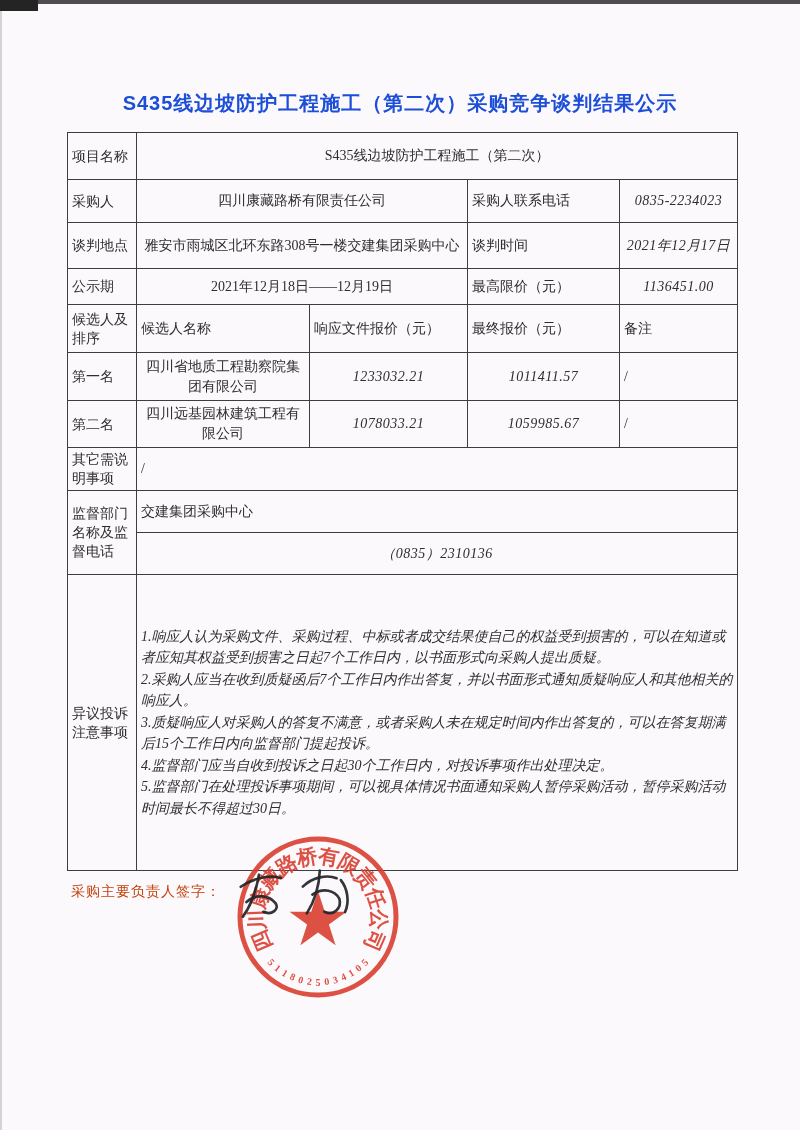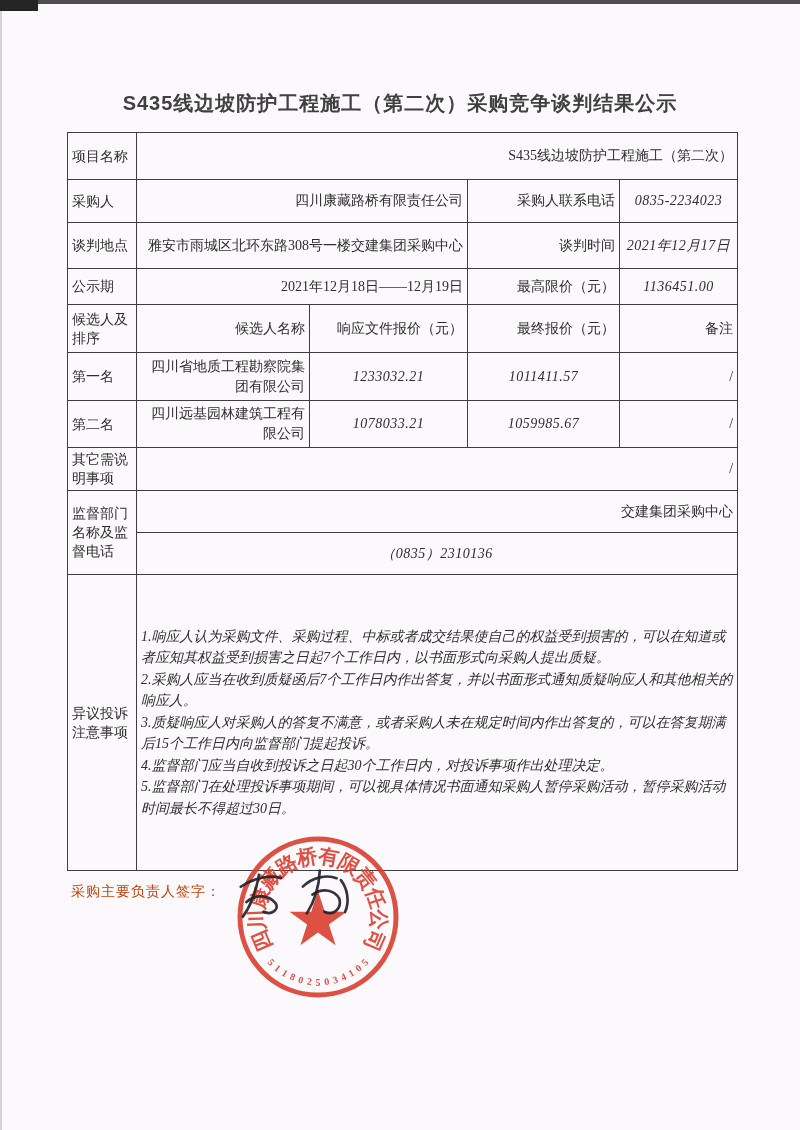"S435线边坡防护工程施工（第二次）采购竞争谈判结果公示" .title { color: #404040 -> #1d4ed8 }
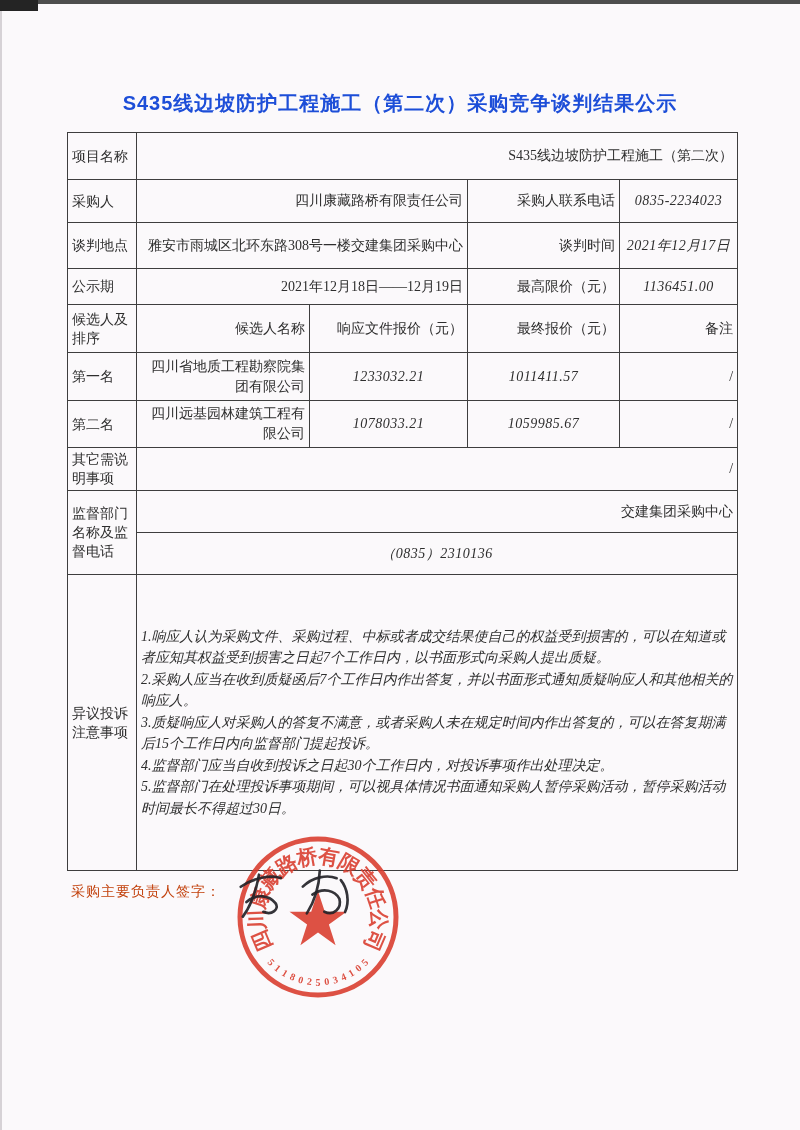"S435线边坡防护工程施工（第二次）" td.val { text-align: right -> center }
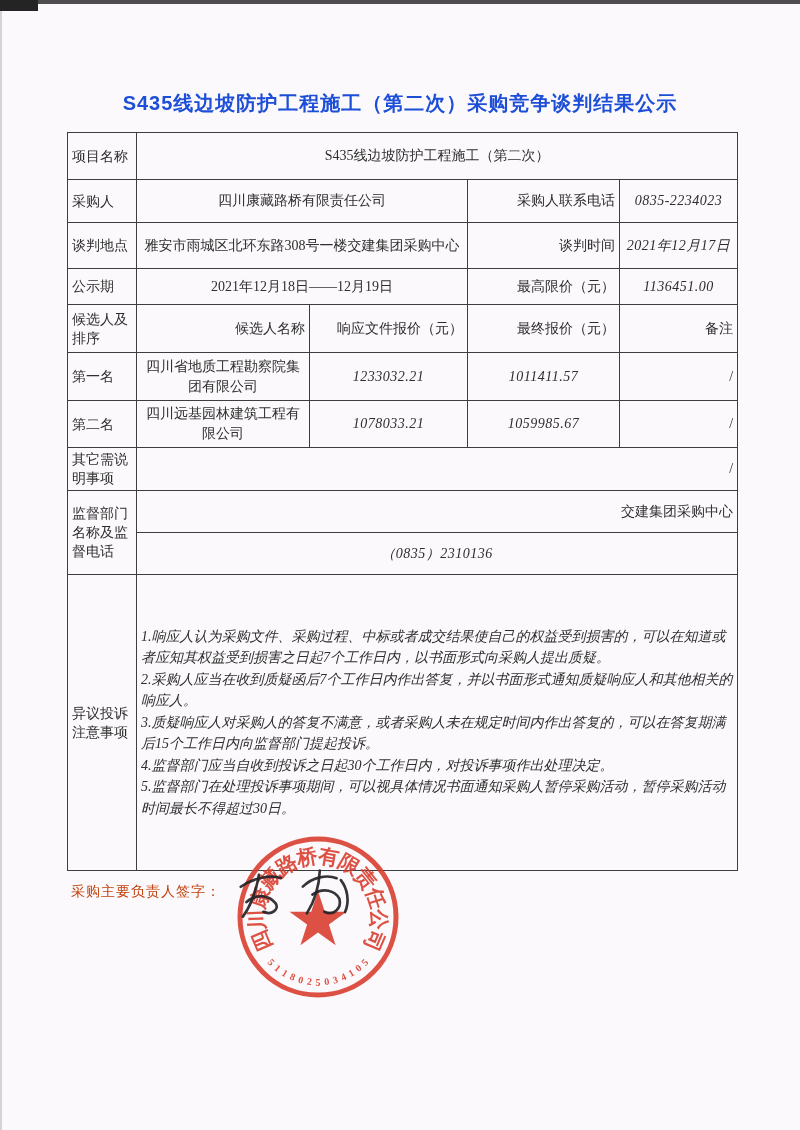"采购人联系电话" td.ctr { text-align: right -> left }
